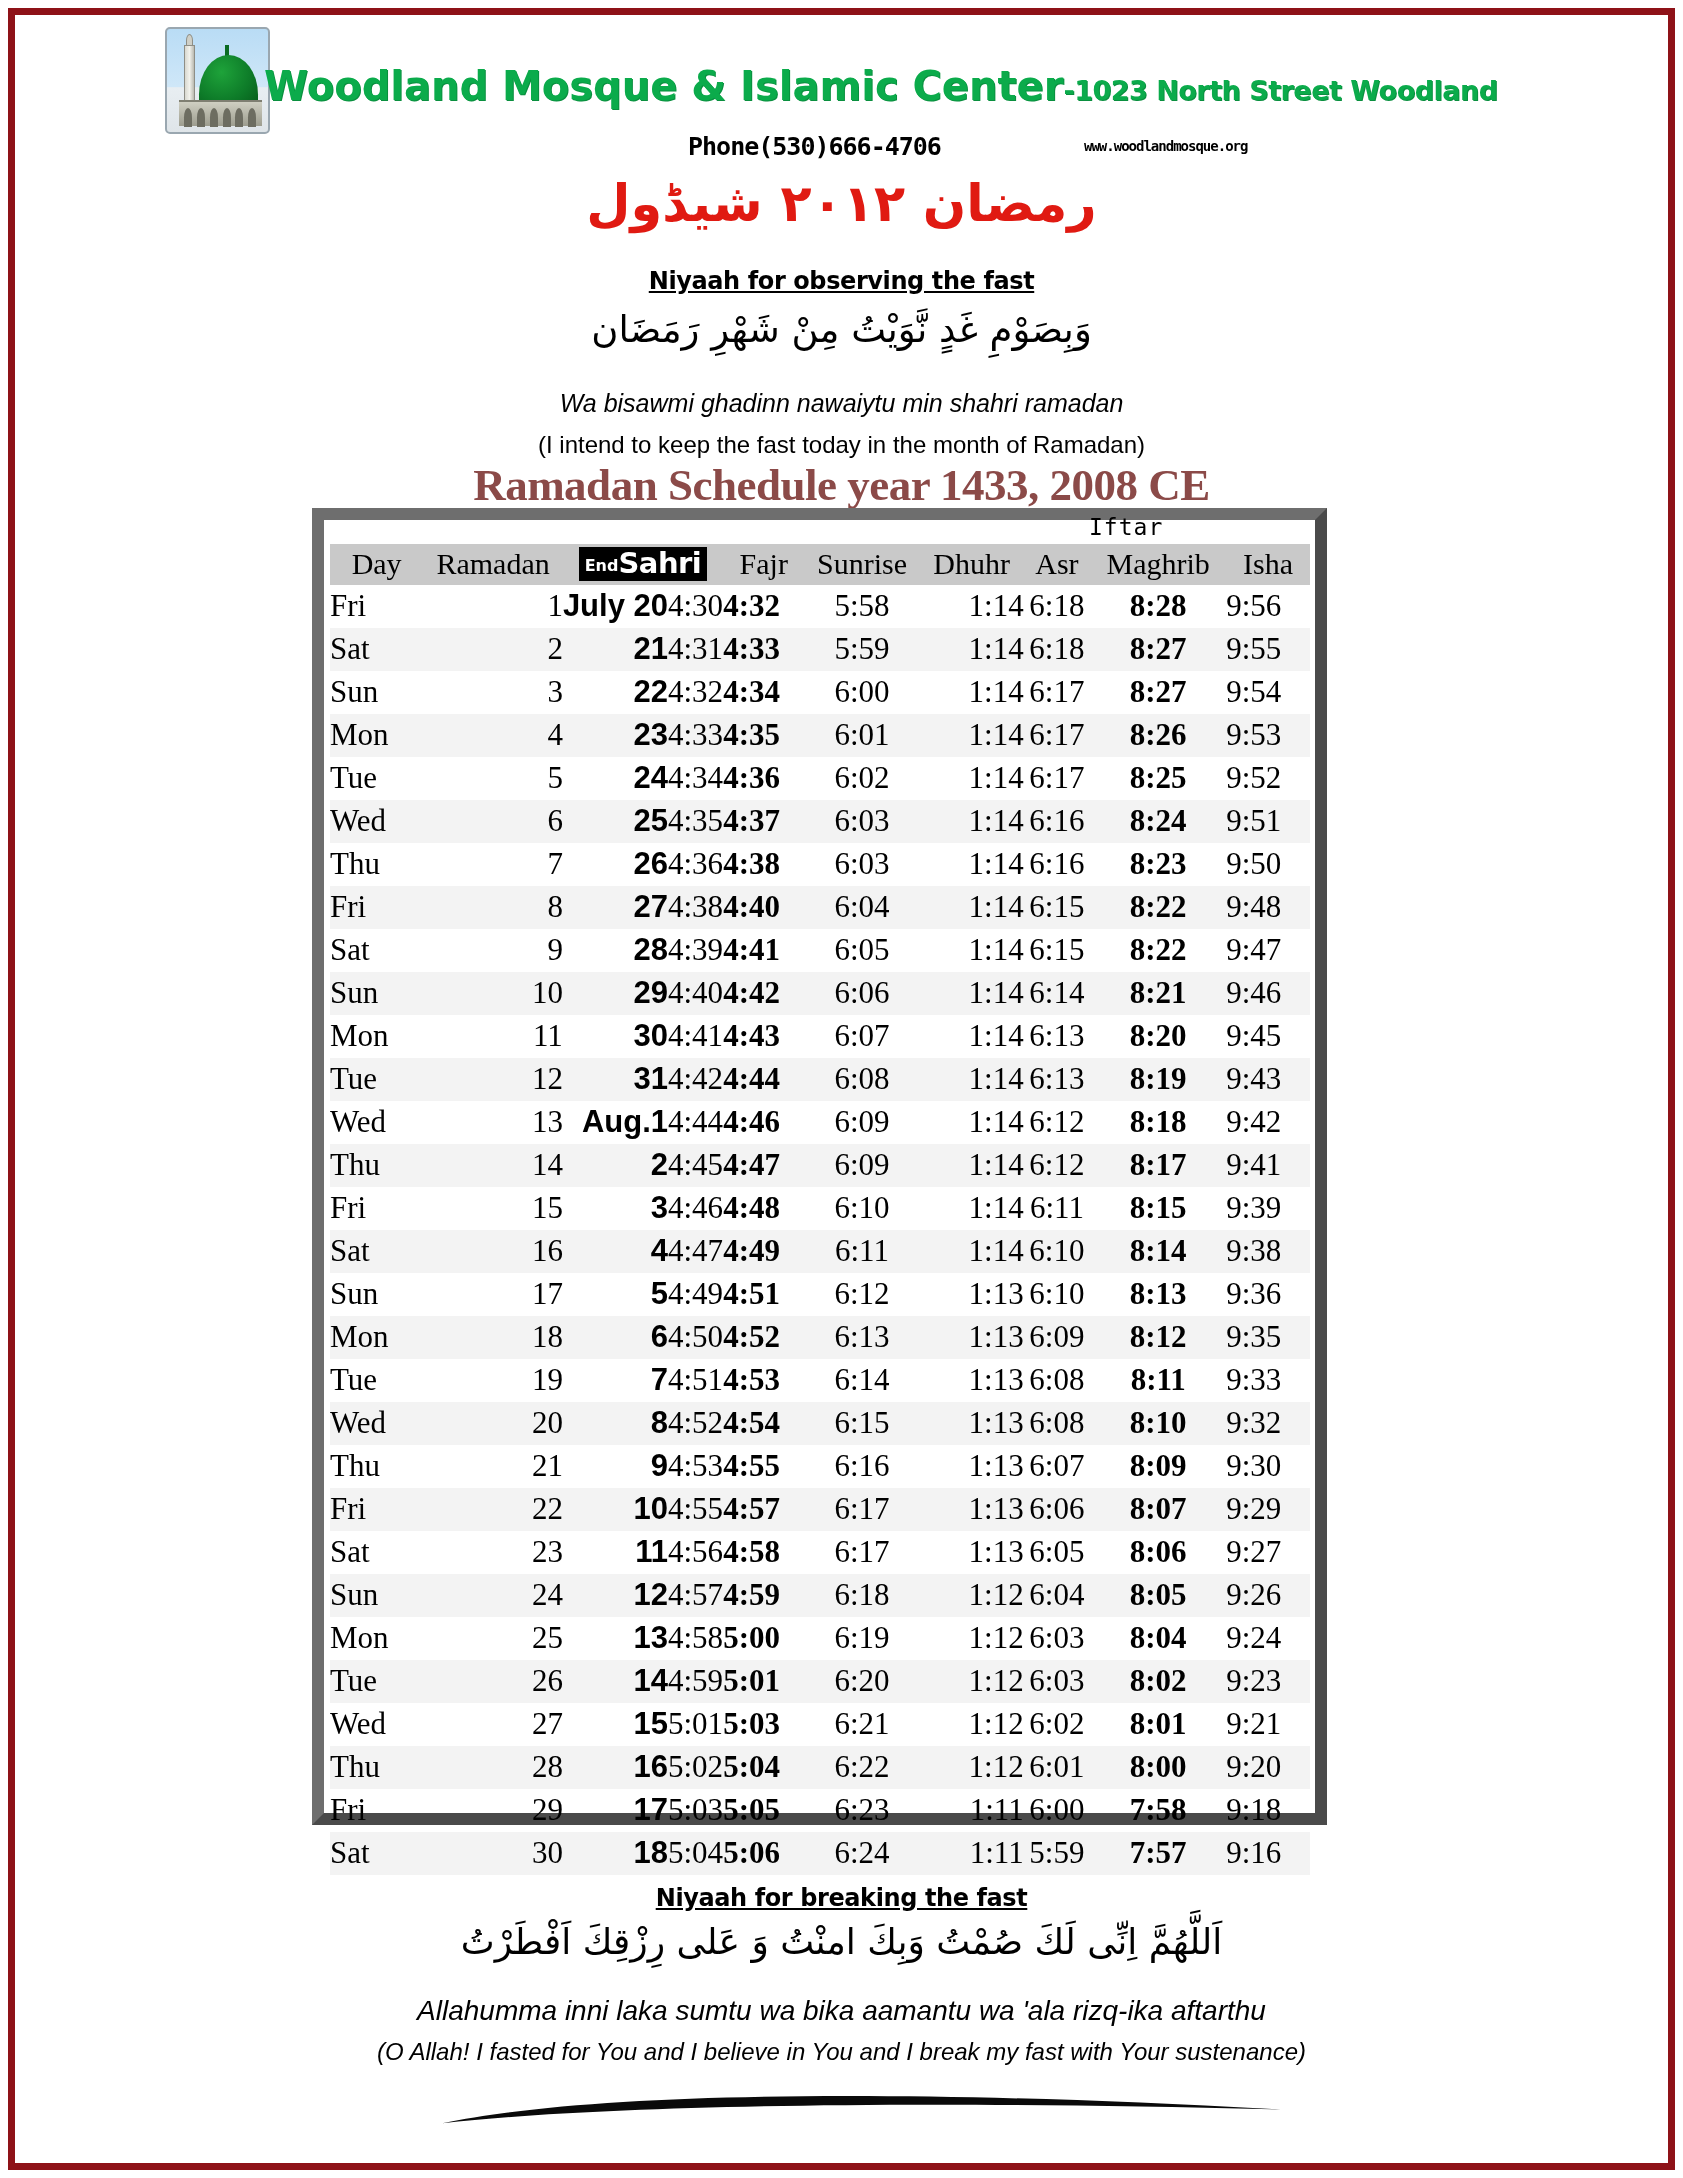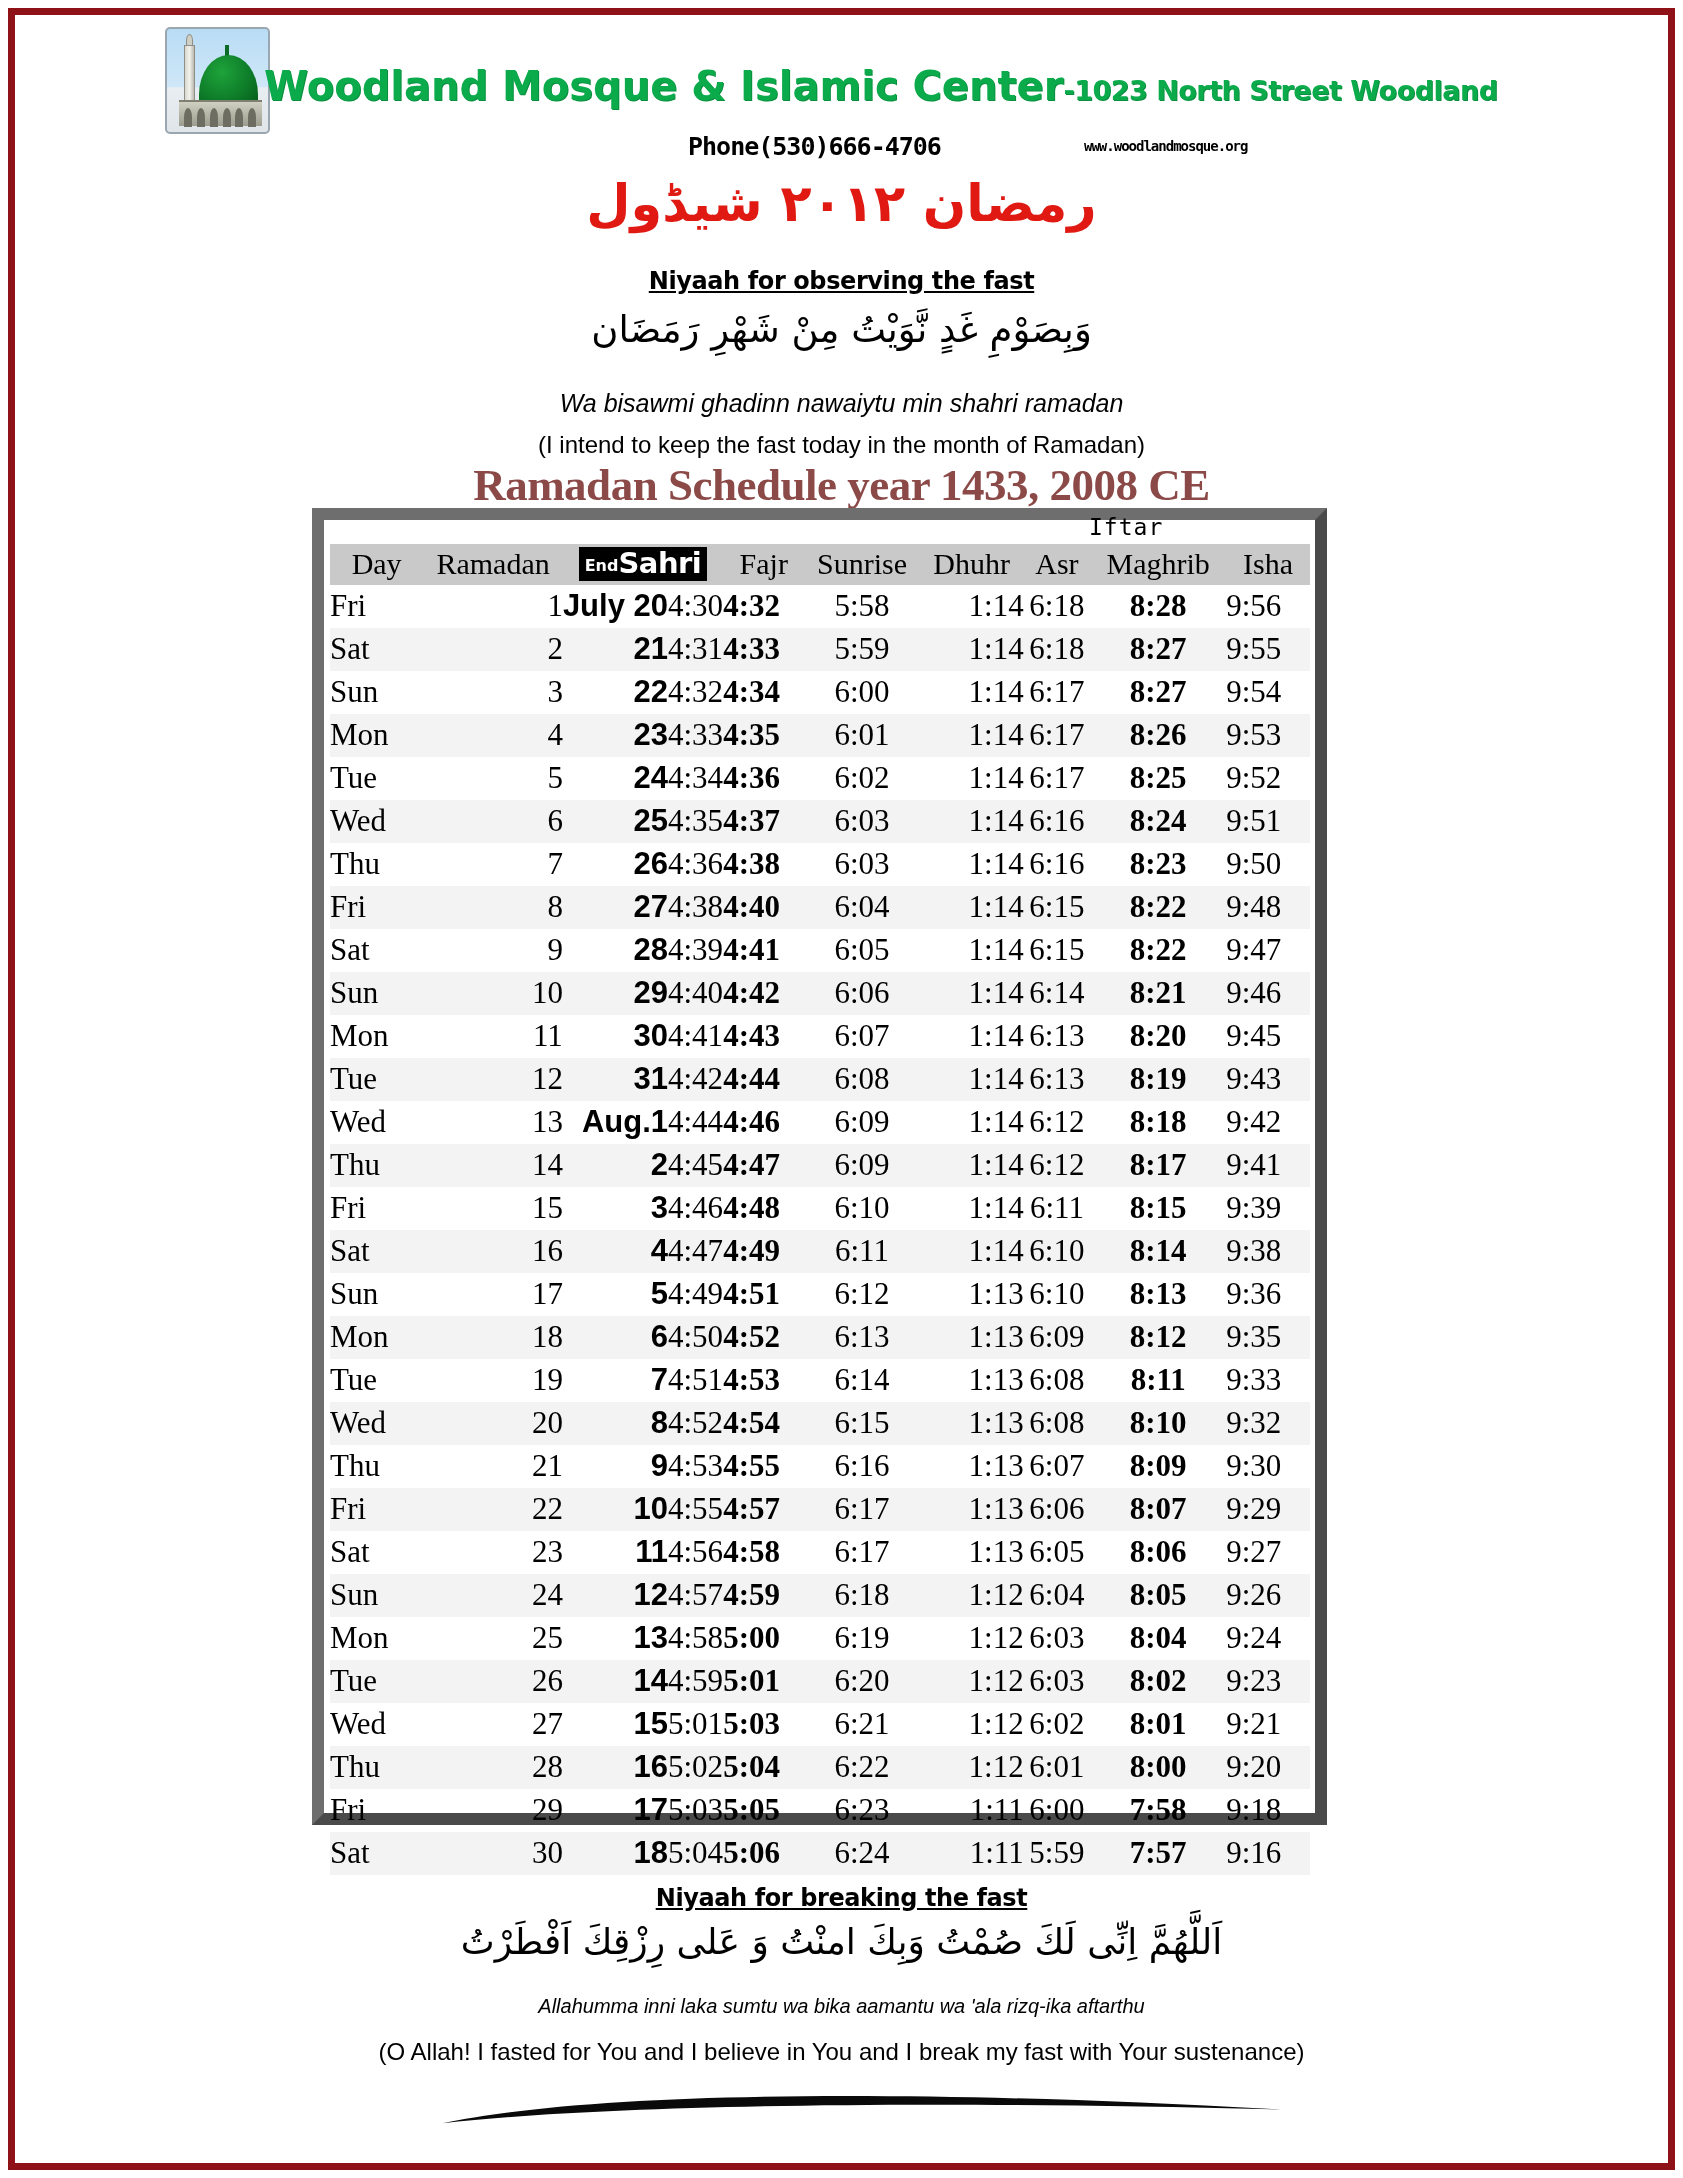"Allahumma inni laka sumtu wa" #niyaah-bottom-translit { font-size: 20px -> 28px }
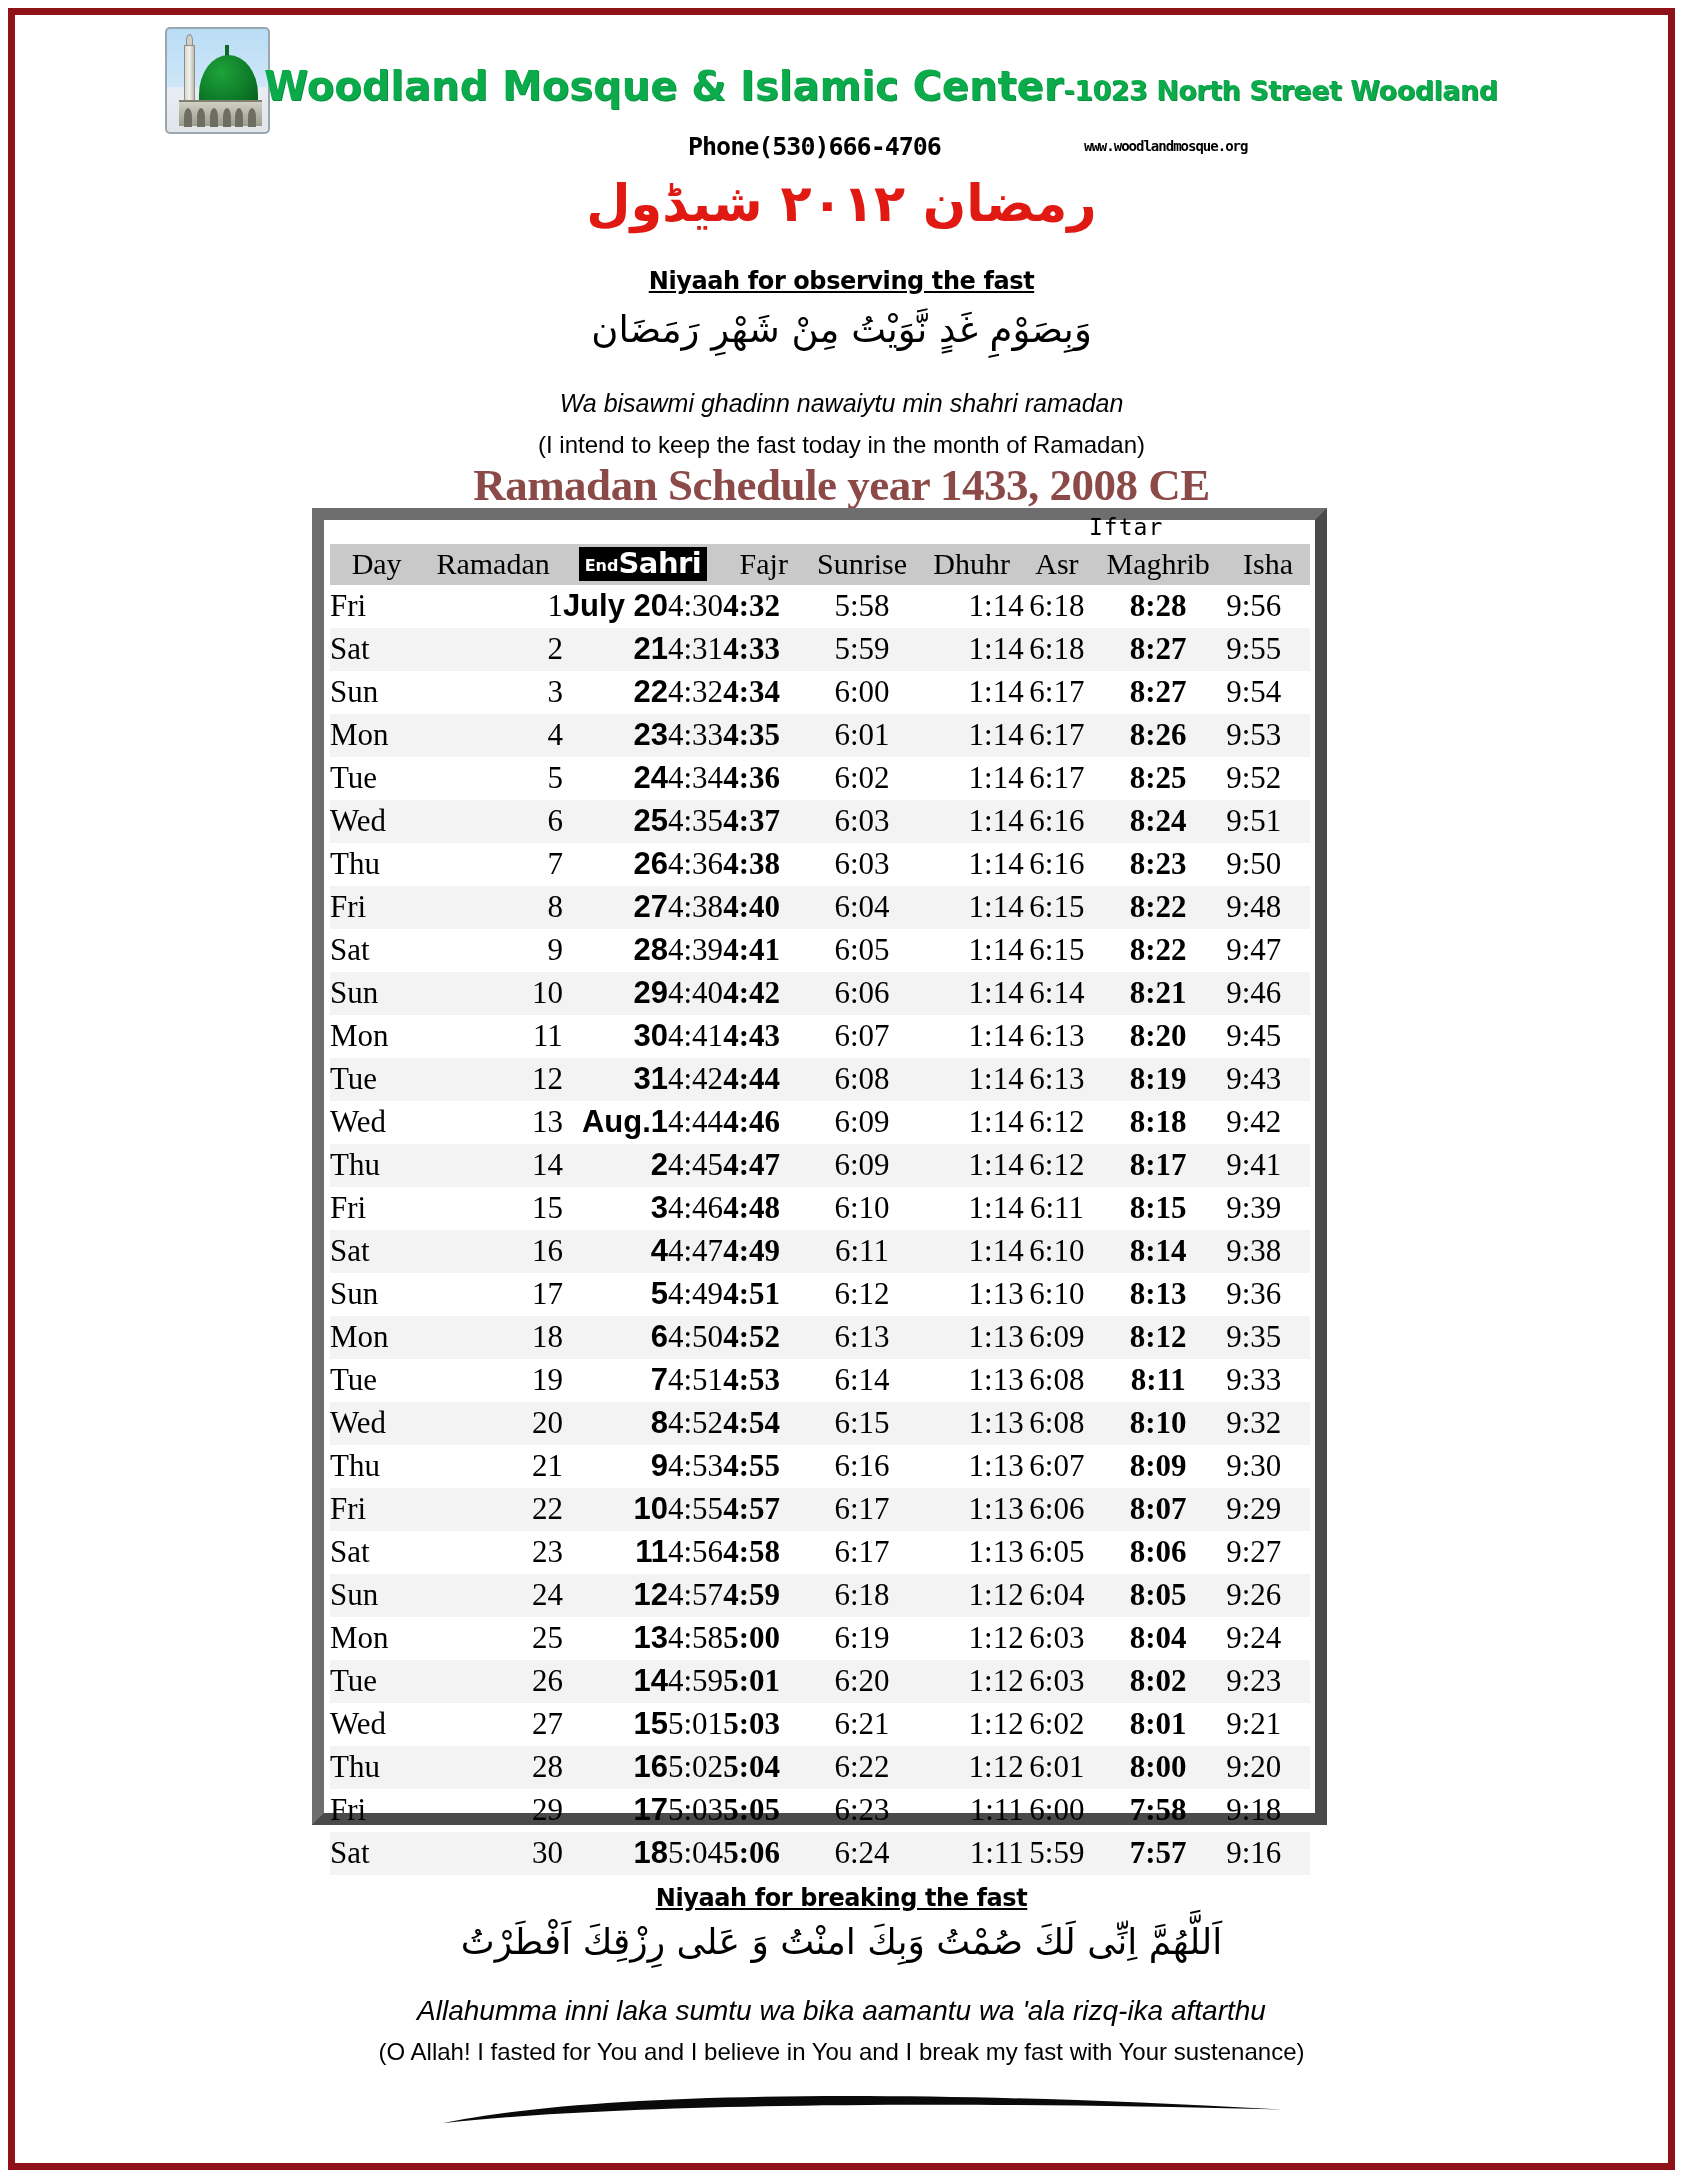"(O Allah! I fasted for" #niyaah-bottom-translation { font-style: none -> italic }
